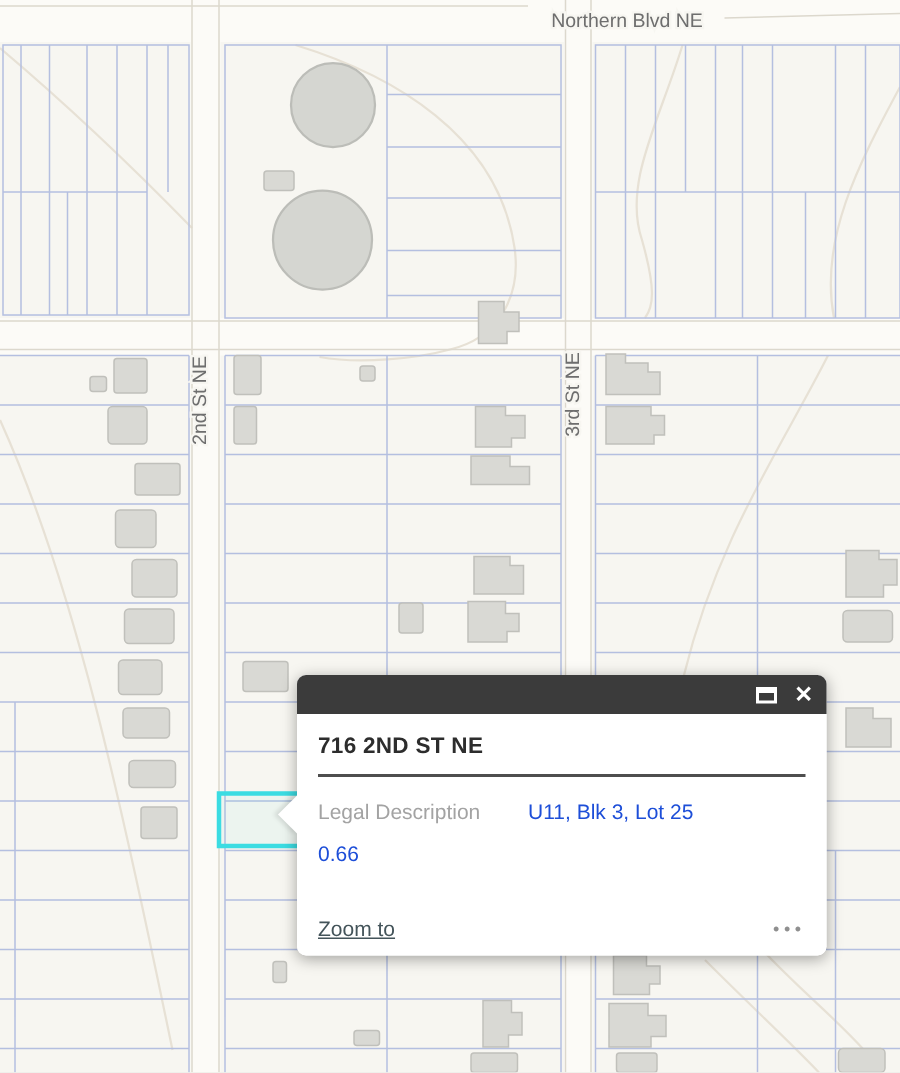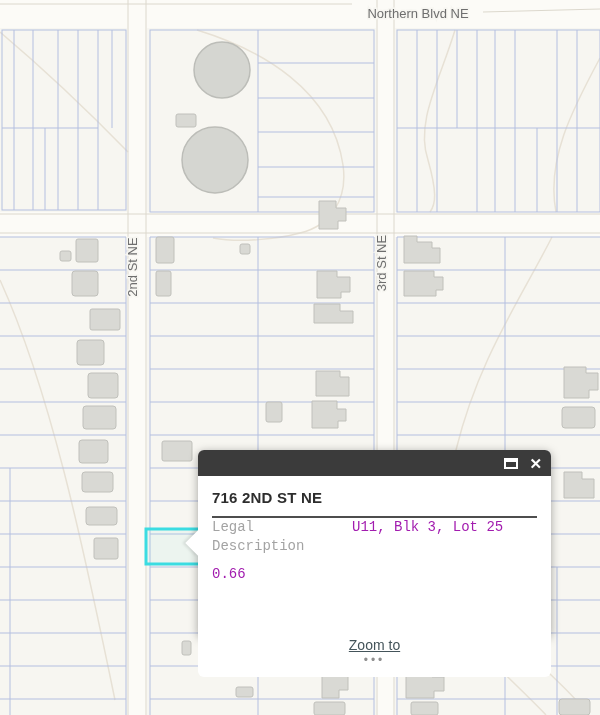"716 2ND ST NE" .popup-body { height: 201px -> 161px }
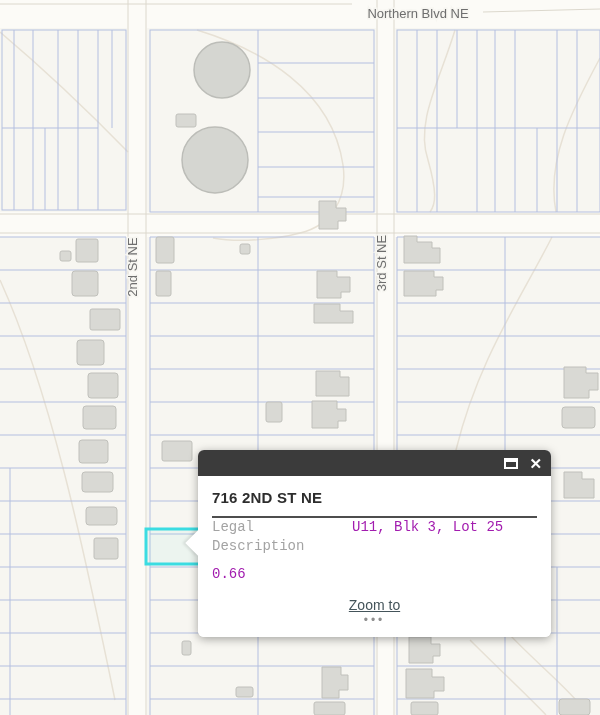"Legal Description" .popup-fields { font-family: Liberation Mono, monospace -> none; margin-top: 0 -> 14px }
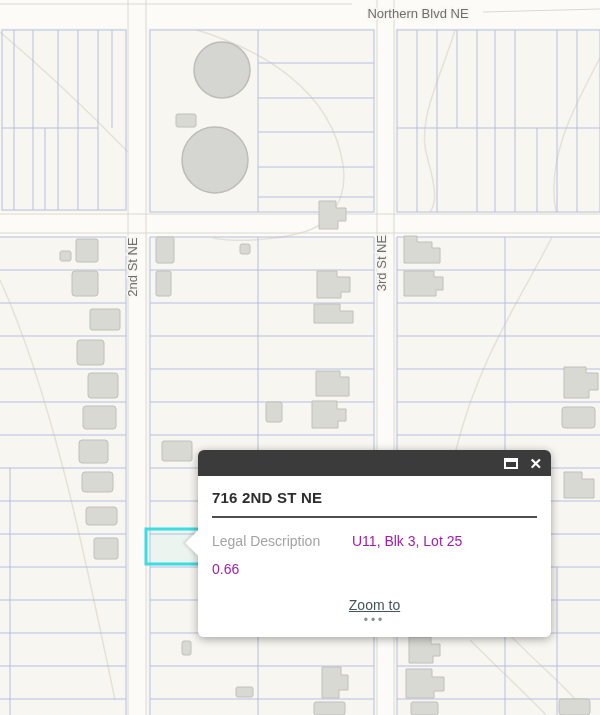"U11, Blk 3, Lot 25" .field-value { color: #a21caf -> #1d4ed8 }
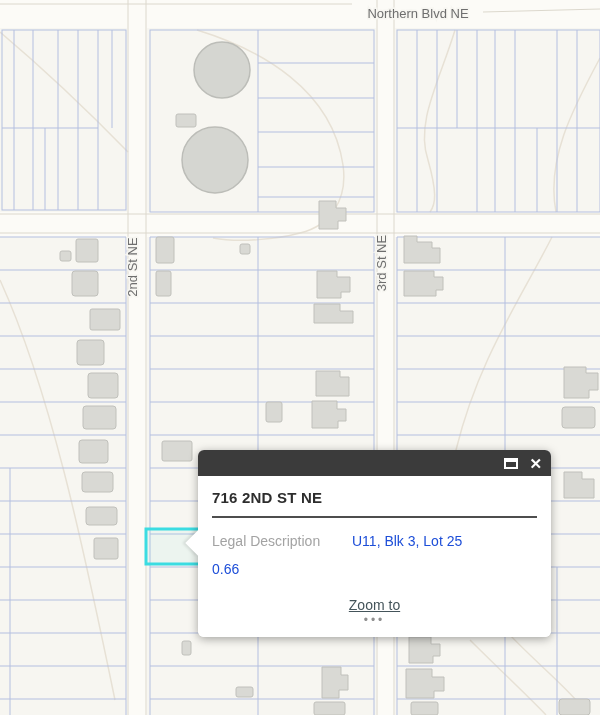"Zoom to" .popup-footer { flex-direction: column -> none }
